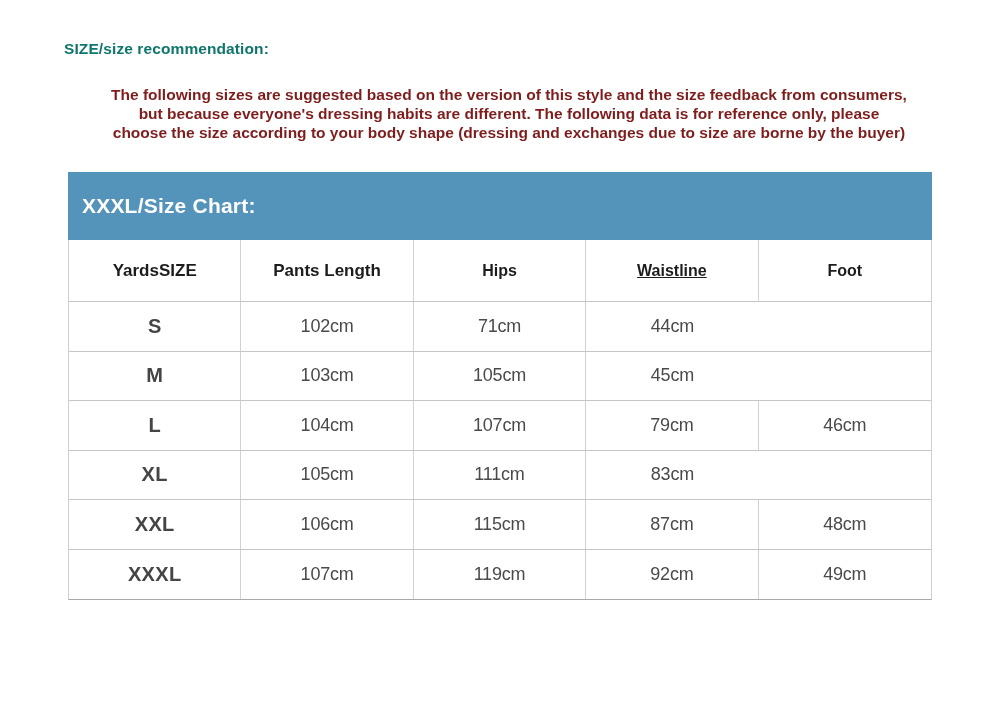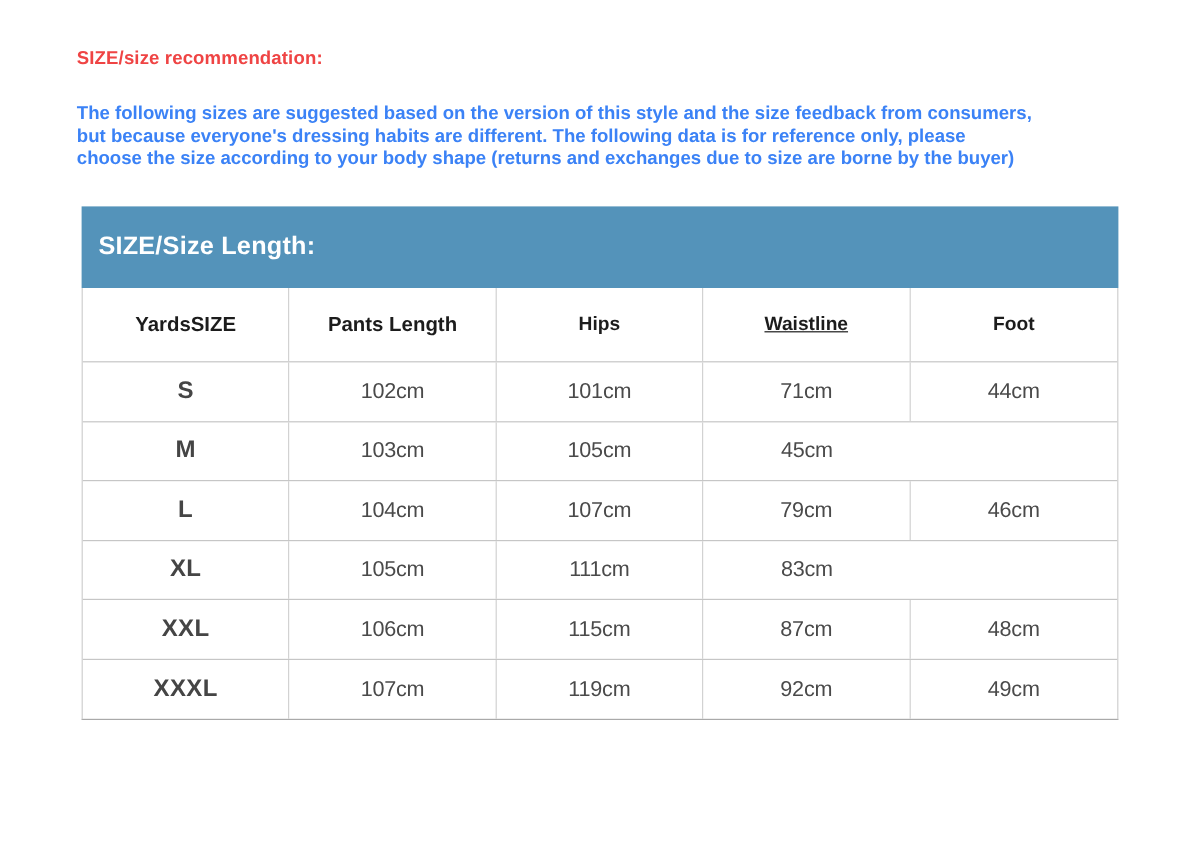"SIZE/size recommendation:" .page-title { color: #ef4444 -> #0f766e }
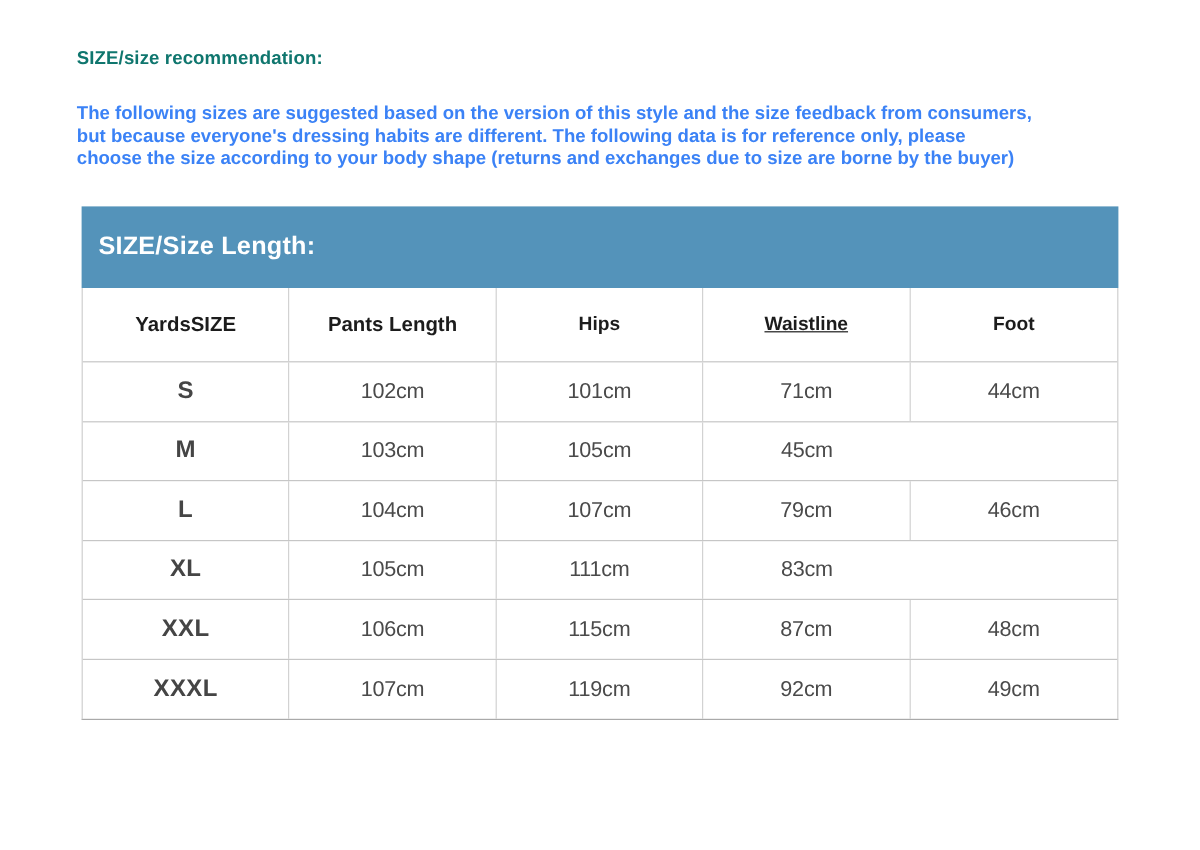"The following sizes are suggested" .intro { color: #3b82f6 -> #7f1d1d; text-align: none -> center }
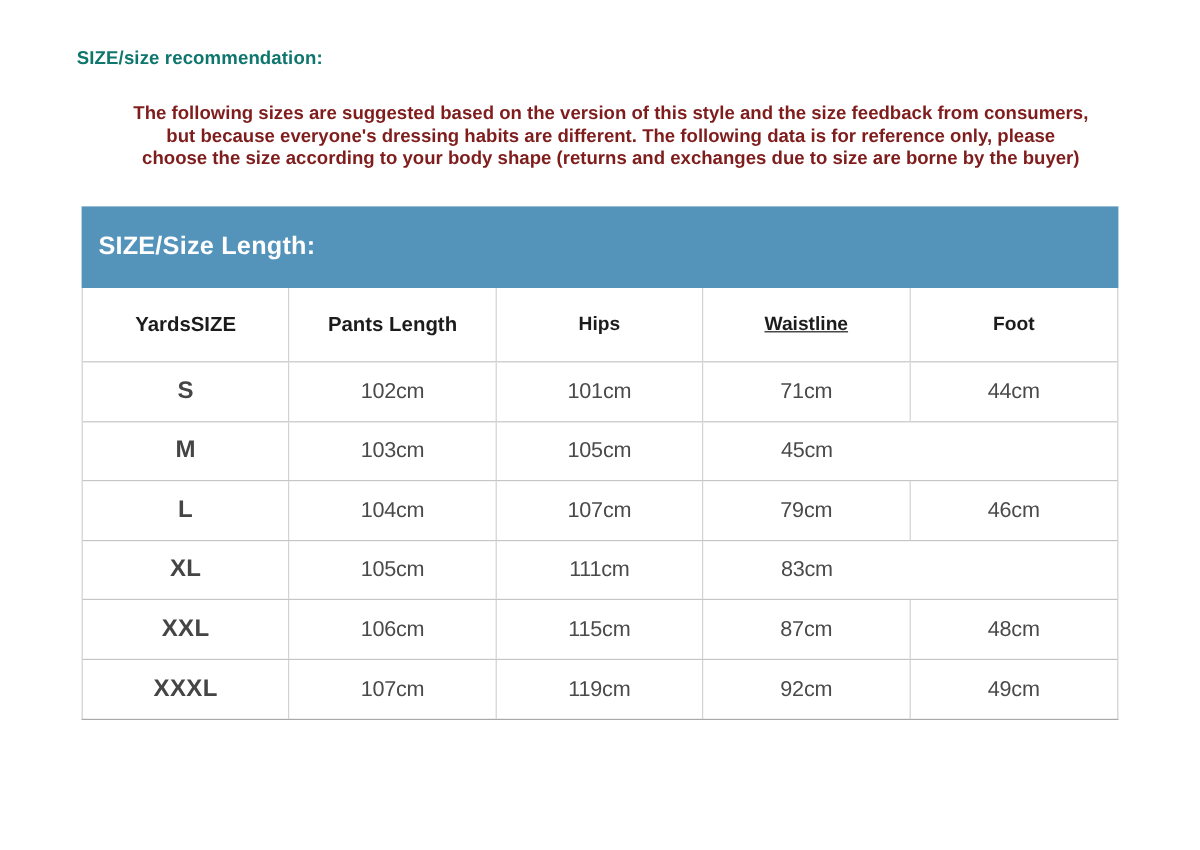"choose the size according to" div.line { text: returns -> dressing }
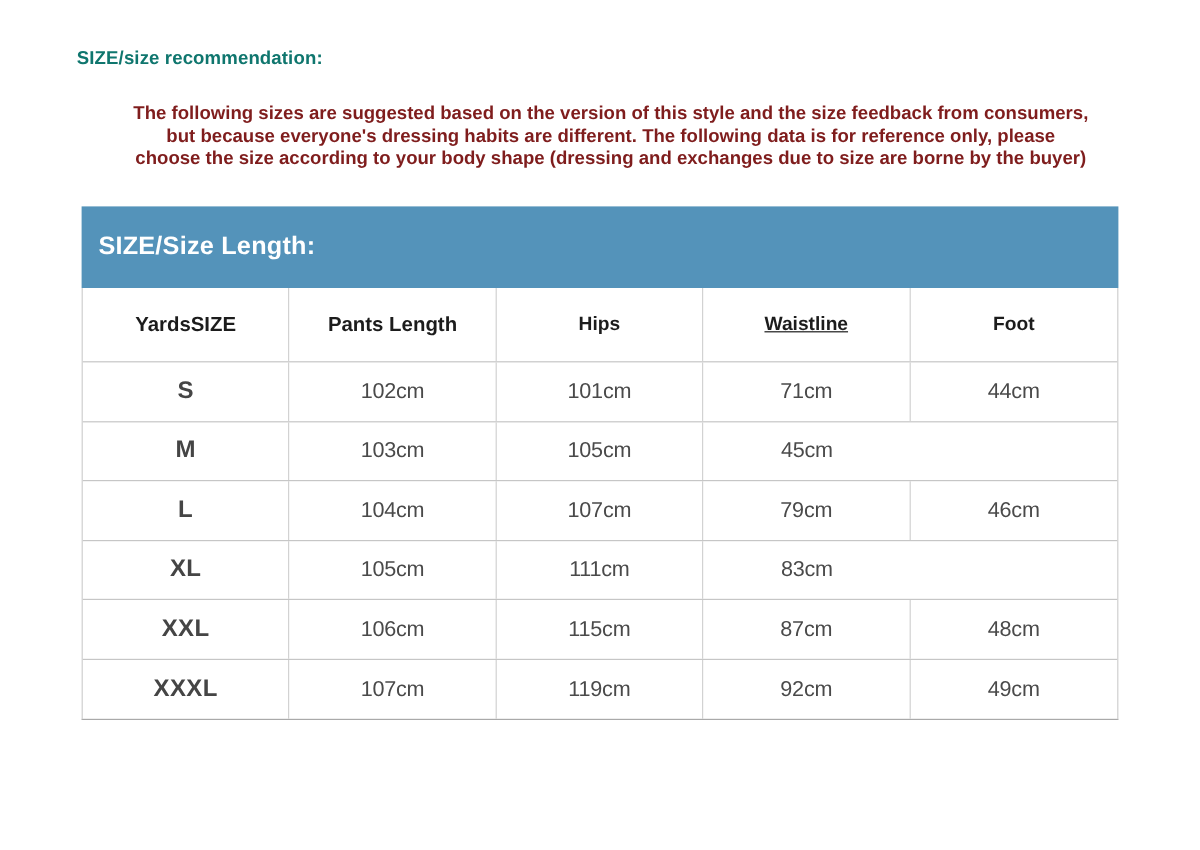"SIZE/Size Length:" span.band-title { text: SIZE/Size Length -> XXXL/Size Chart }
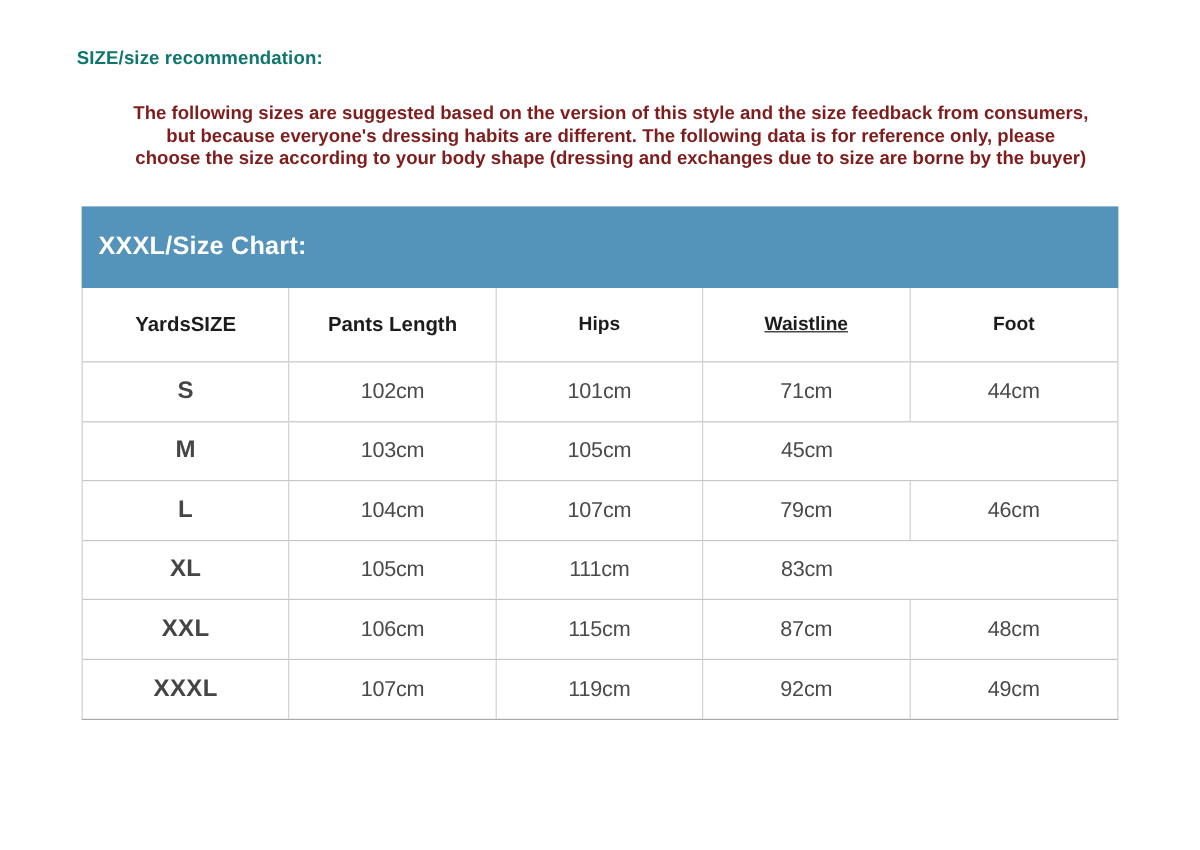"101cm" div.cell { html: <div>101cm</div> -> none }
